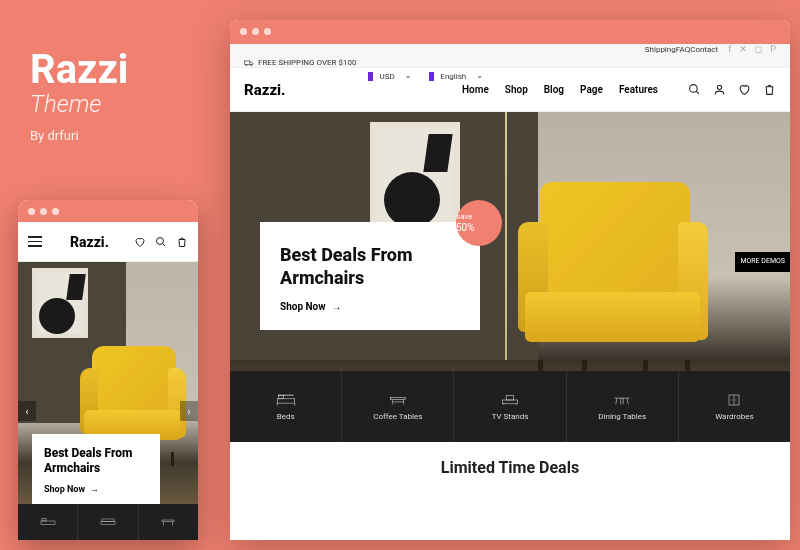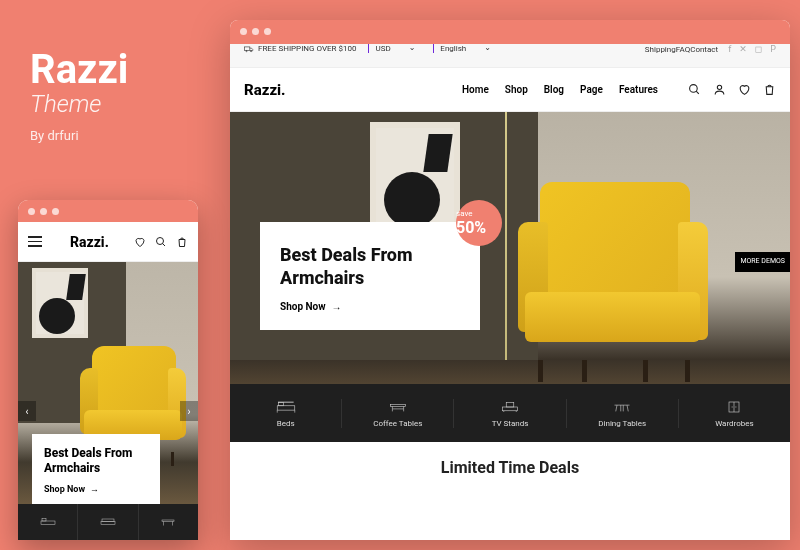"USD" .topbar-sel { border-left: 1px solid #6d28d9 -> 5px solid #6d28d9; gap: 18px -> 10px; margin-top: none -> 28px }
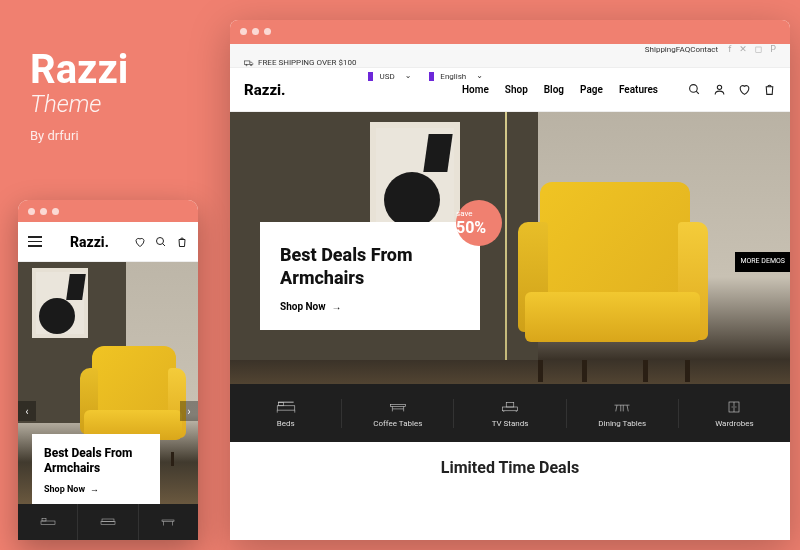"50%" .hero-badge .pct { font-size: 16px -> 10px; font-weight: 700 -> 400 }
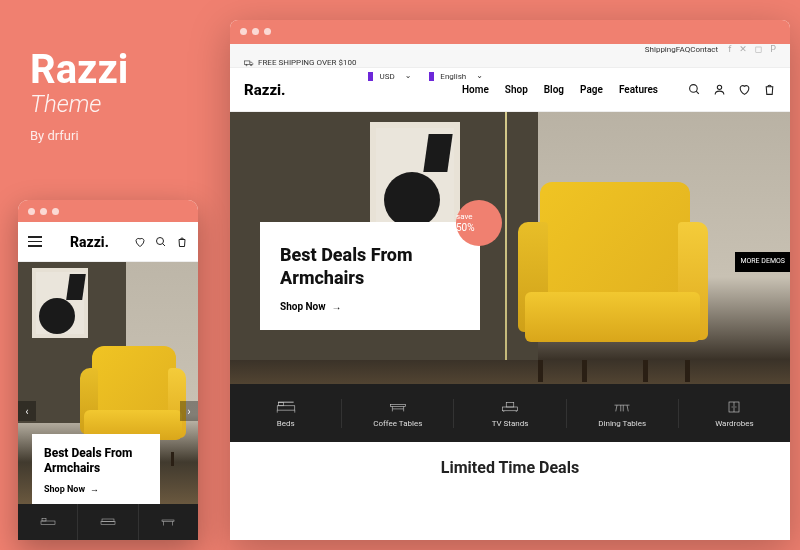"Beds" .catstrip { align-items: center -> none; height: 58px -> 71px }
